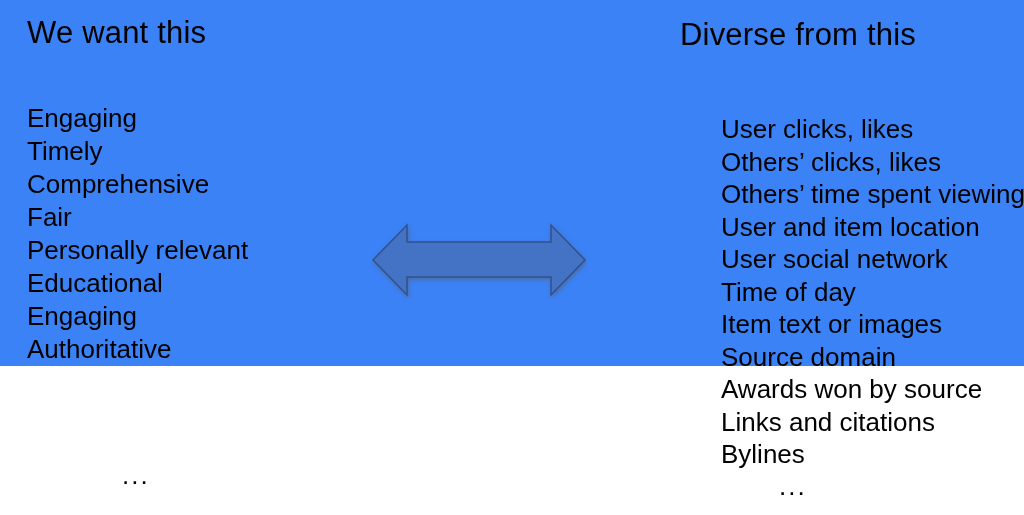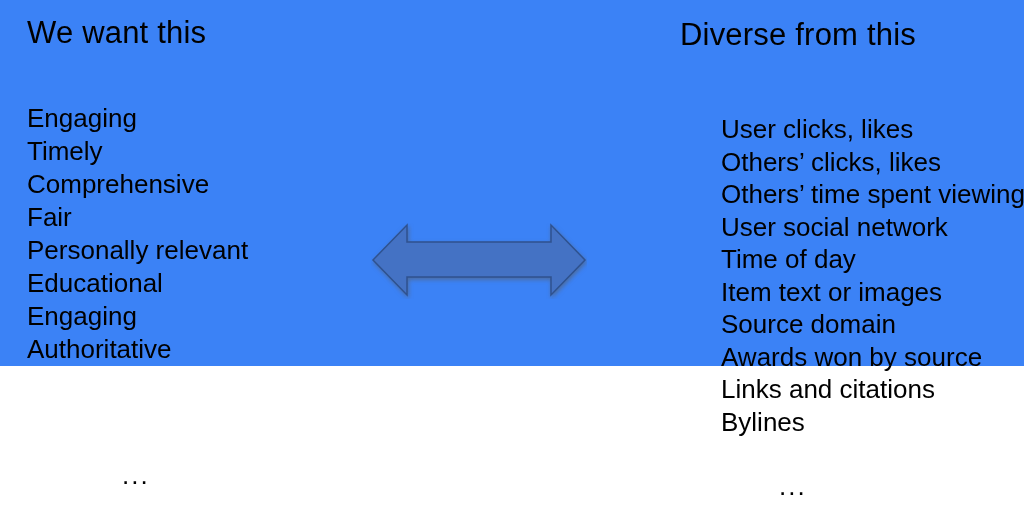"User and item location" div.line { html: none -> <div>User and item location</div> }
